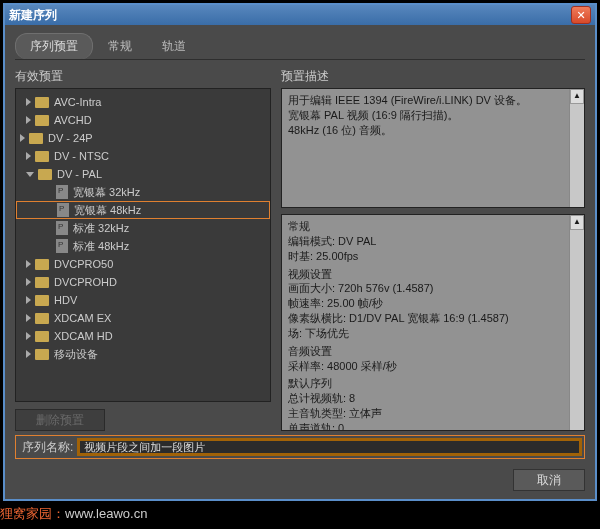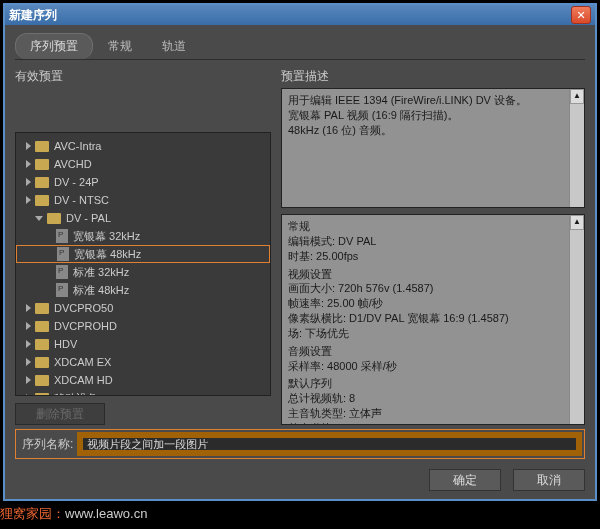"AVC-Intra" .tree-box { margin-top: 44px -> none }
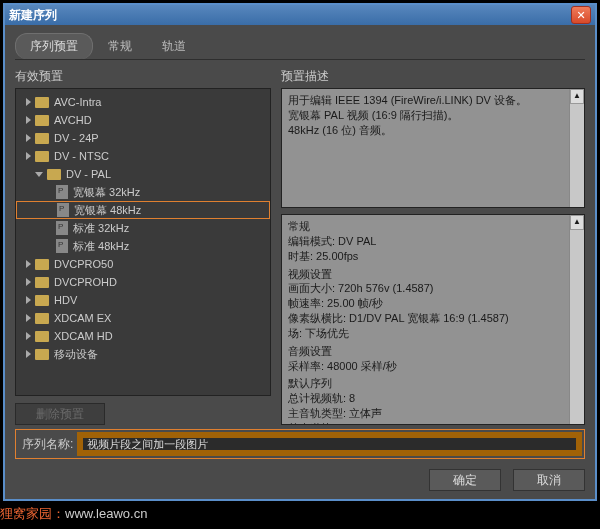"DV - 24P" div.tree-item { padding-left: 6px -> 0 }
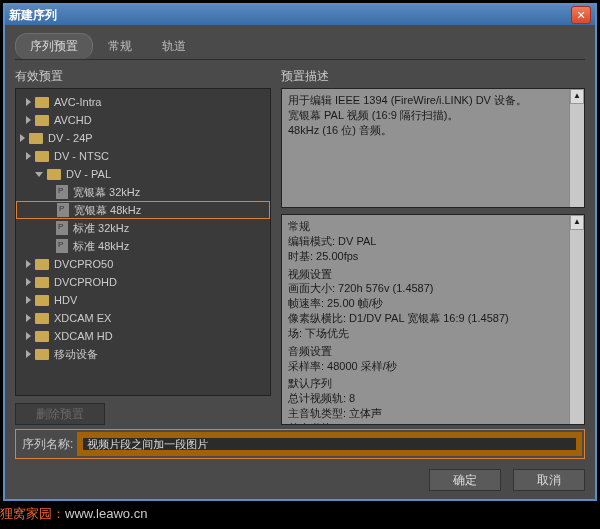"DV - PAL" div.tree-item { padding-left: 15px -> 6px }
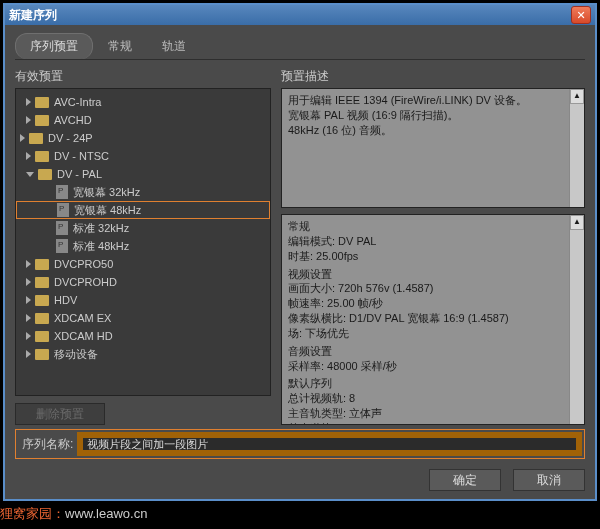"视频片段之间加一段图片" .name-input { border: 6px solid #a16207 -> 3px solid #a16207; height: 24px -> 18px }
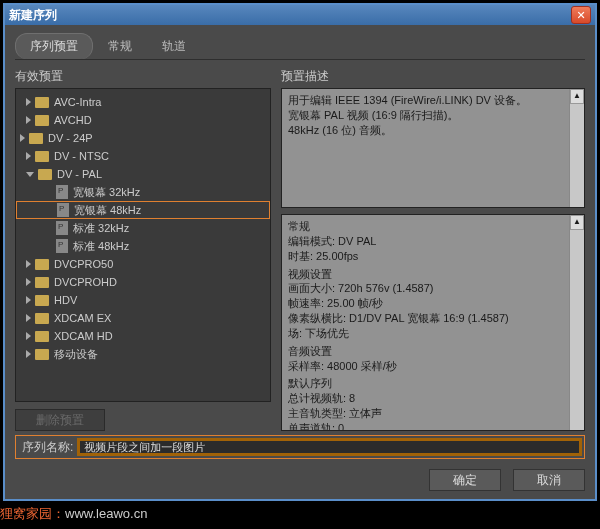"确定" button.dlg-btn { html: <button>确定</button> -> none }
